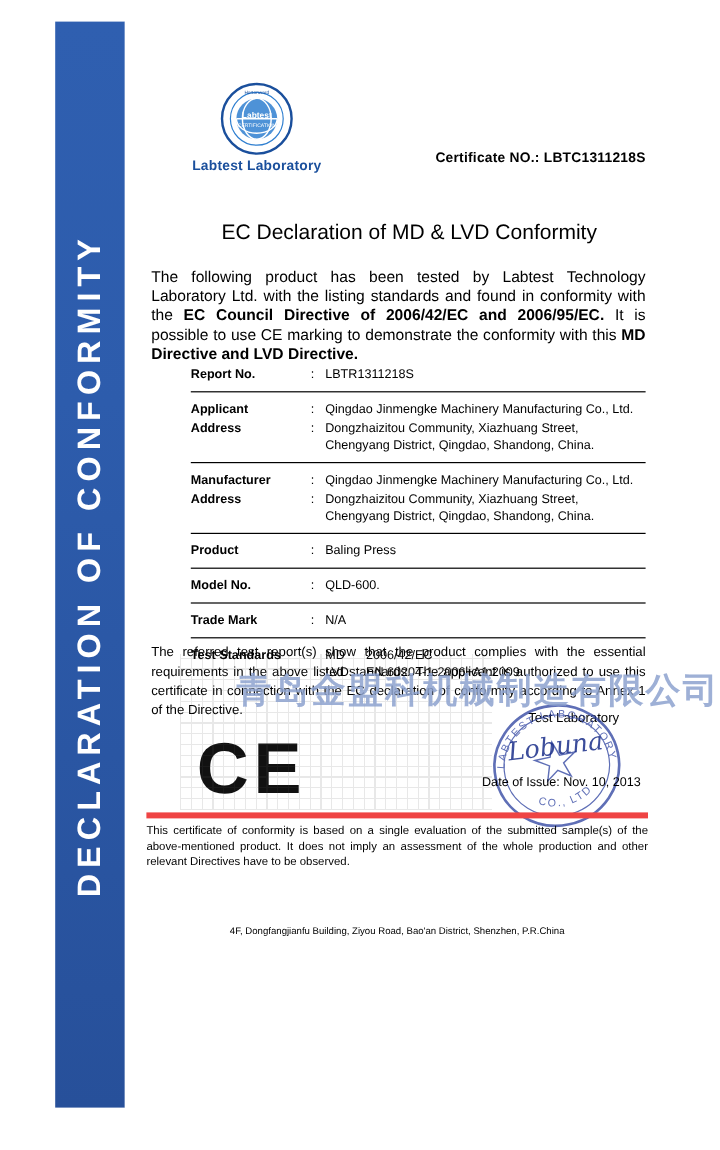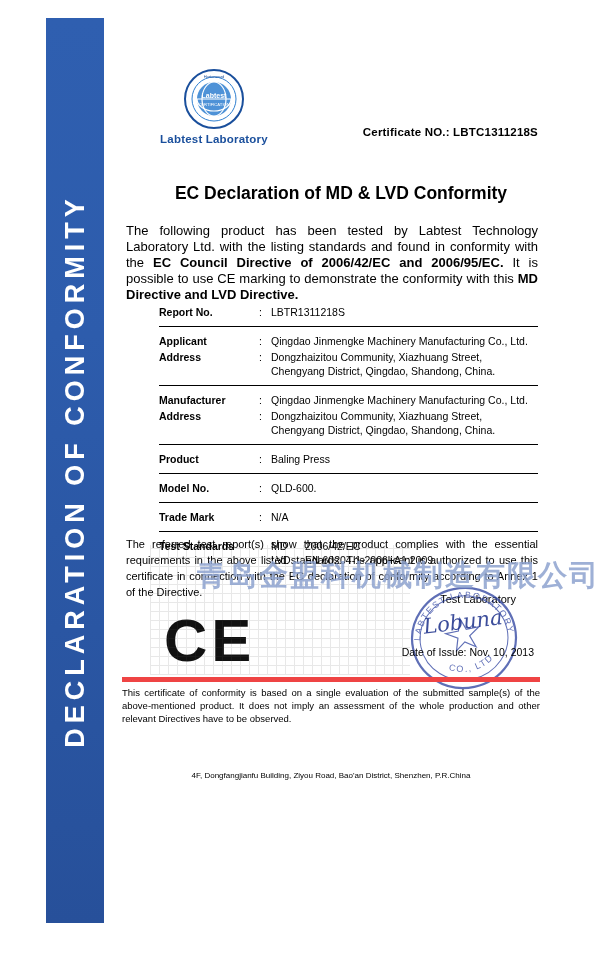"EC Declaration of MD &" .title { font-weight: bold -> normal }
